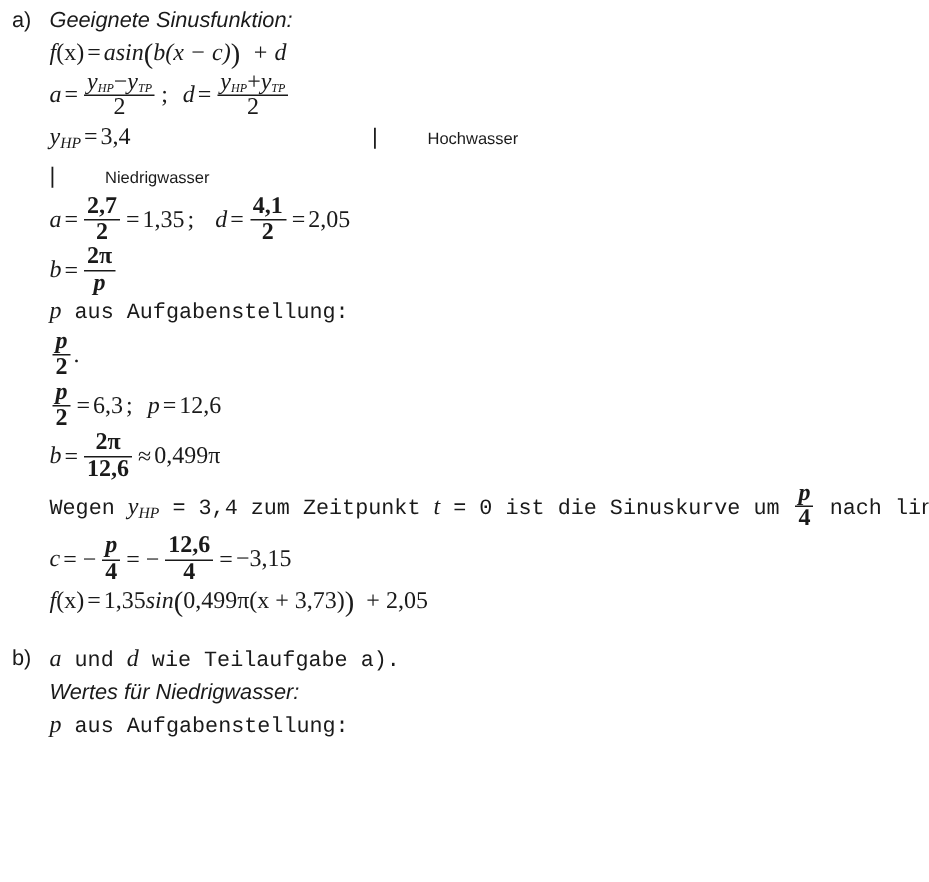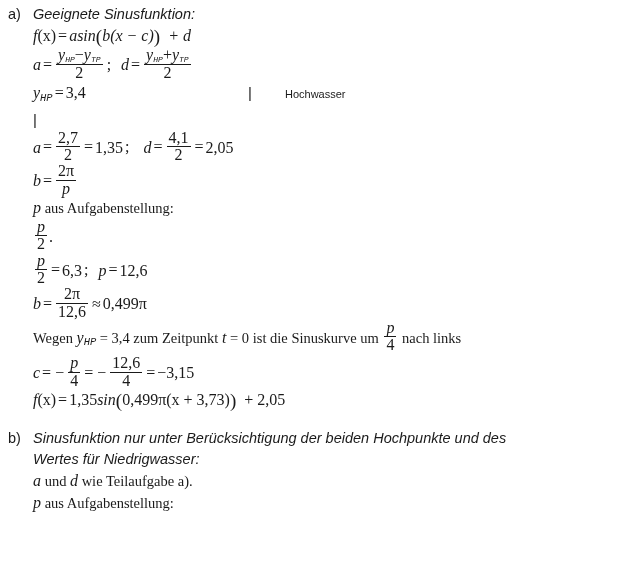"HP" .sub { font-family: Liberation Mono, monospace -> Liberation Serif, serif }
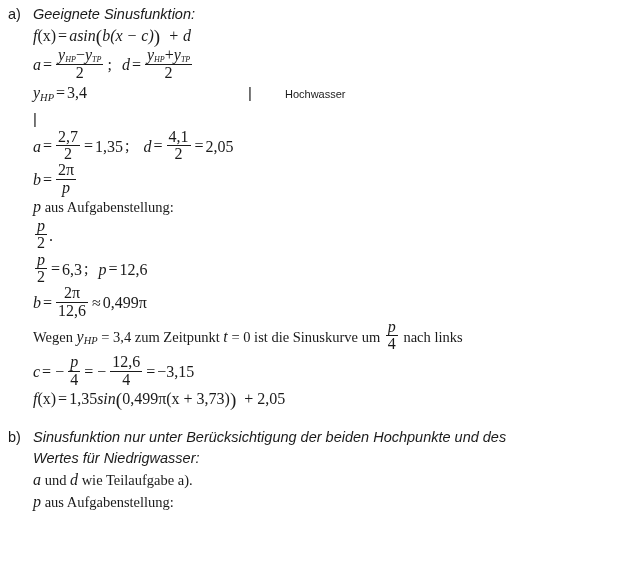"Niedrigwasser" span.cell-label { html: none -> <span>Niedrigwasser</span> }
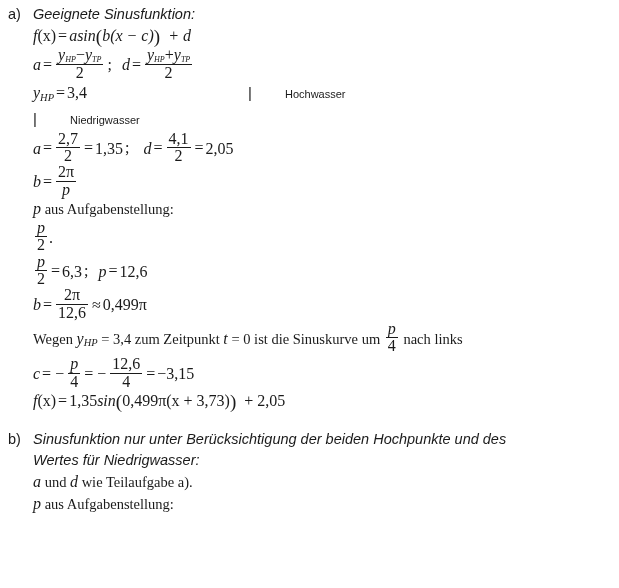"2,7" .frac.mid { font-weight: none -> bold }
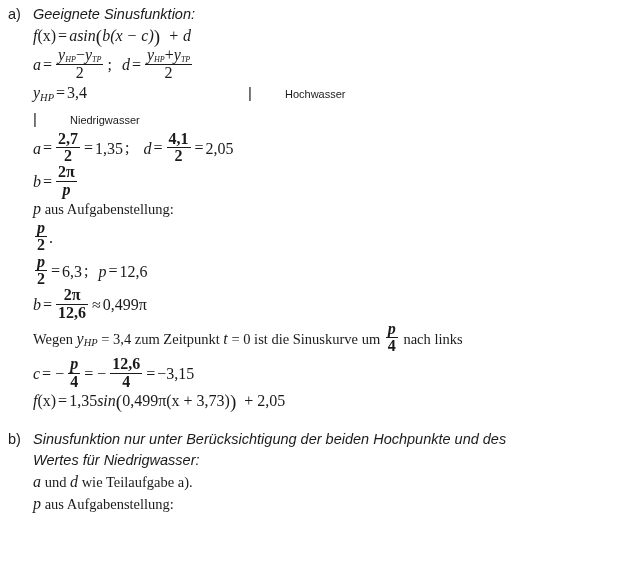"aus Aufgabenstellung:" .txt { font-family: Liberation Serif, serif -> Liberation Mono, monospace }
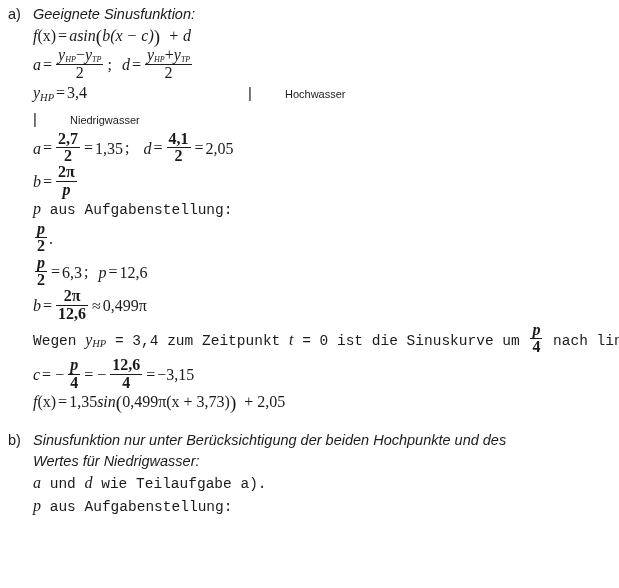"Sinusfunktion nur unter Berücksichtigung" div.ln { html: <div>Sinusfunktion nur unter Berücksichtigung der beiden Hochpunkte und des</div> -> none }
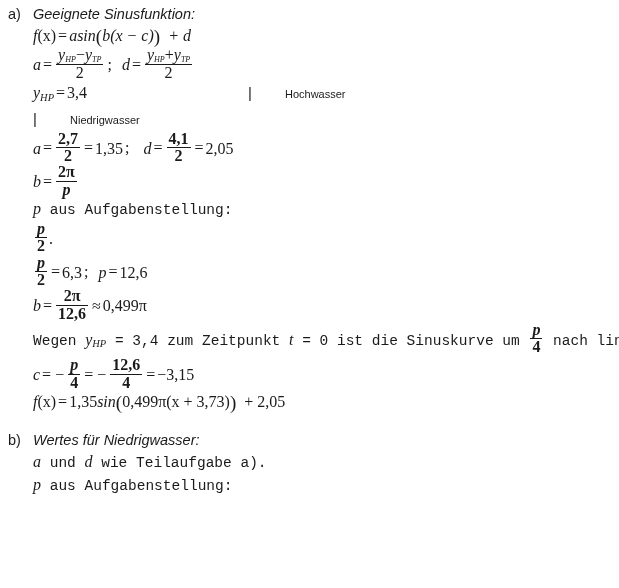"Wertes für Niedrigwasser:" div.ln { order: before "a und d wie Teilaufgabe" -> after "a und d wie Teilaufgabe" }
